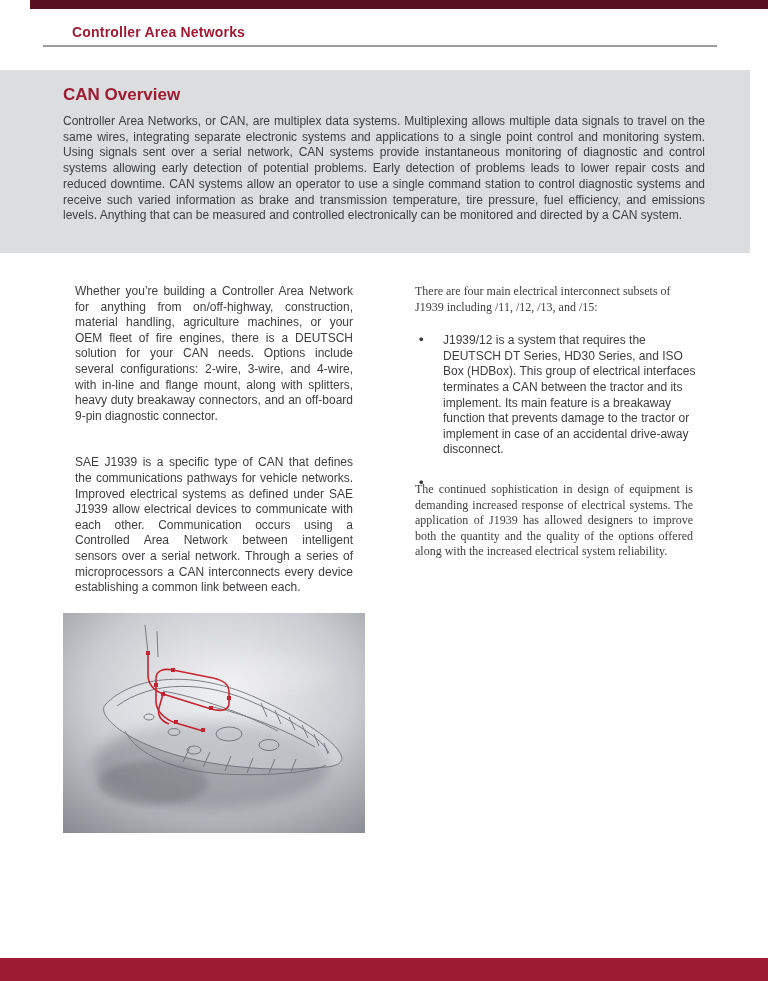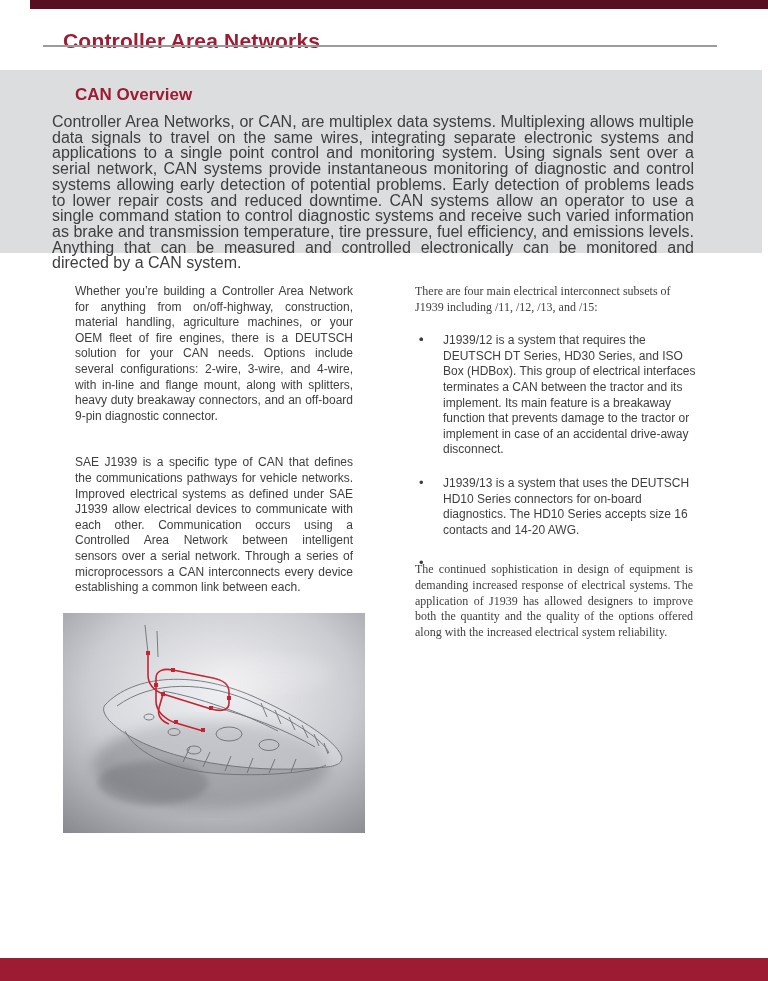"Controller Area Networks" .page-title { font-size: 21px -> 14px; left: 63px -> 72px }
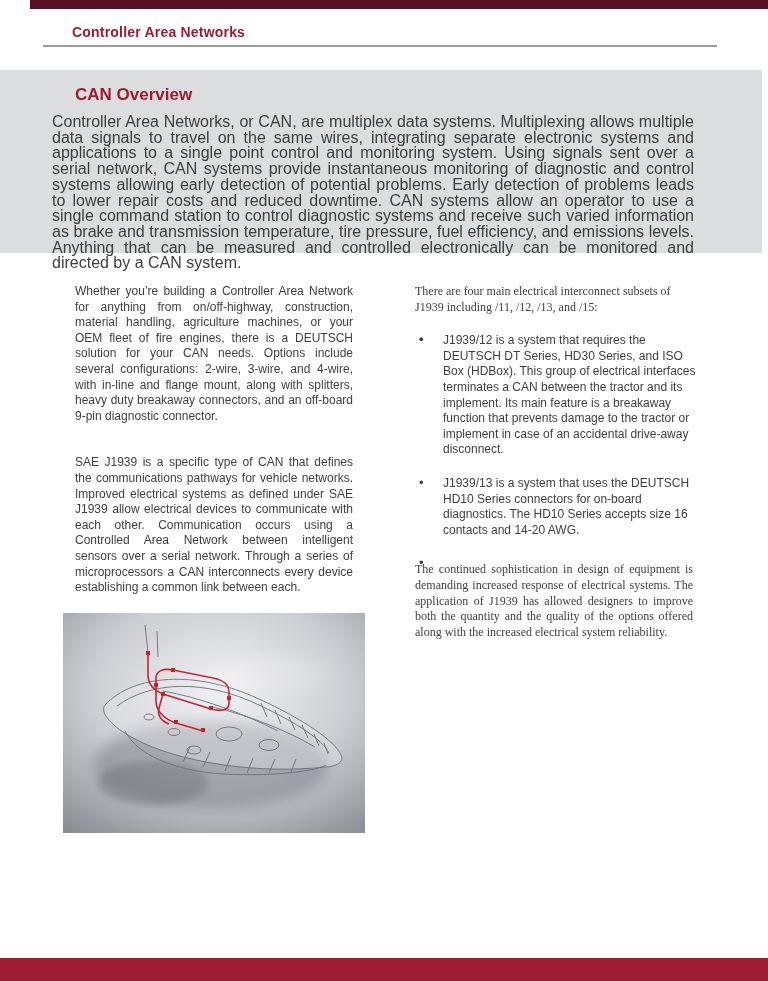"CAN Overview" .graybox { padding-left: 12px -> none }
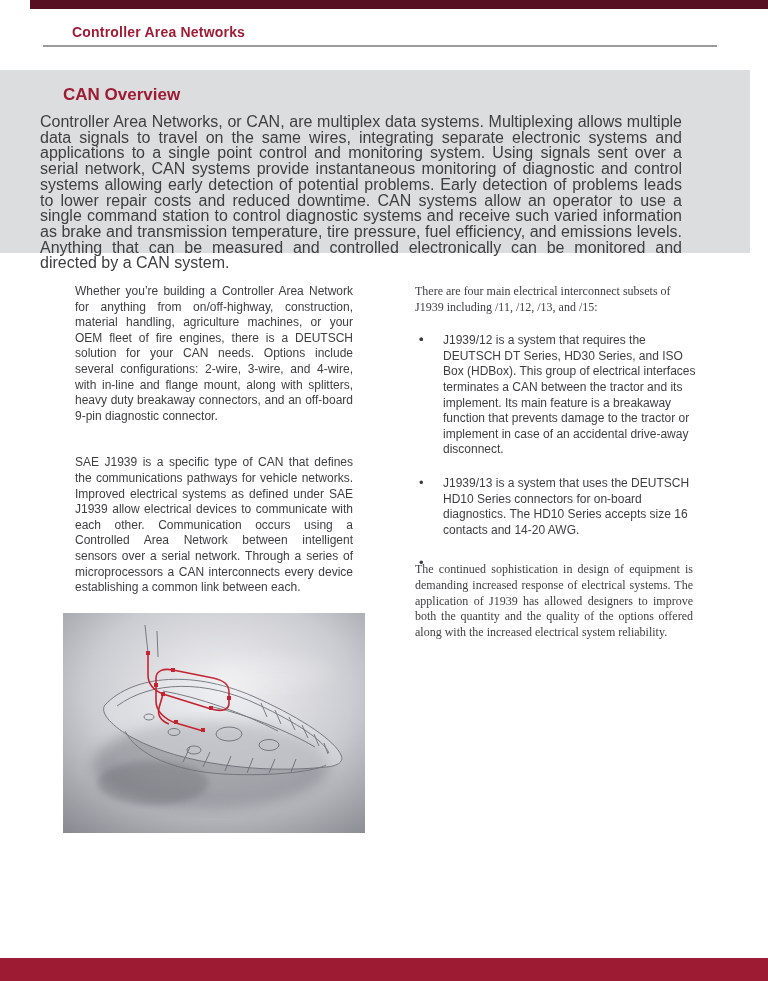"Controller Area Networks, or CAN," .overview-body { font-size: 16px -> 12px; margin: 0 0 0 40px -> 0 0 0 63px }
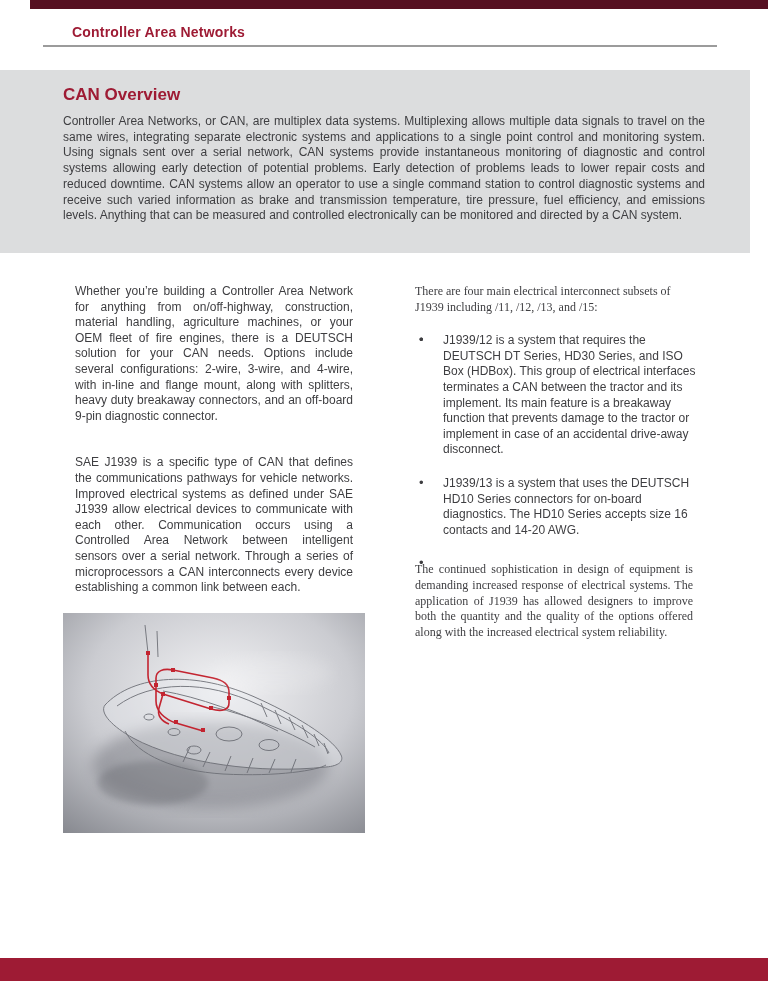"J1939/13 is a system that" span { html: <span>J1939/13 is a system that uses the DEUTSCH HD10 Series connectors for on-board diagnostics. The HD10 Series accepts size 16 contacts and 14-20 AWG.</span> -> none }
